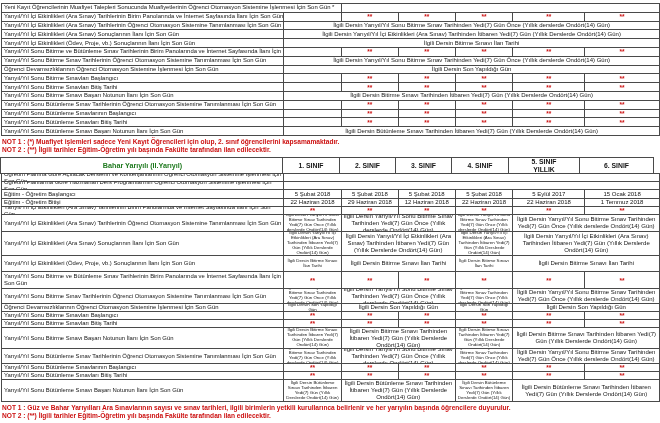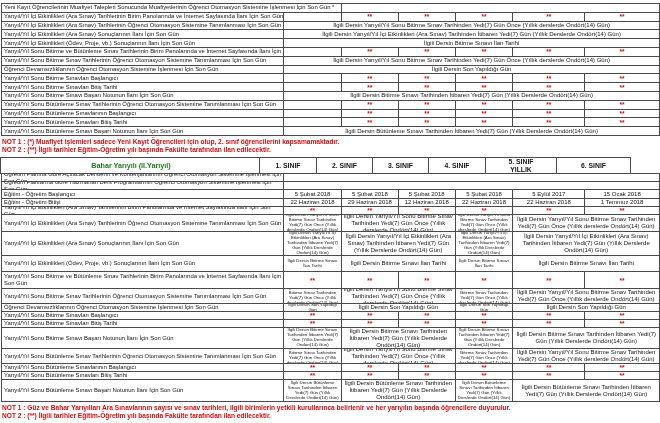"Bahar Yarıyılı (II.Yarıyıl)" div.cell { width: 260px -> 283px }
